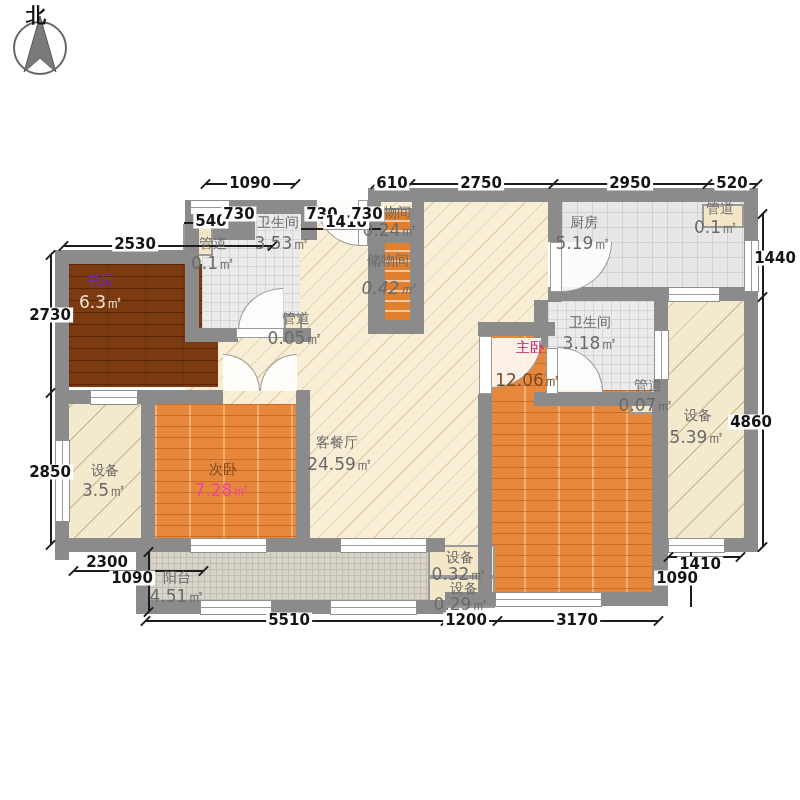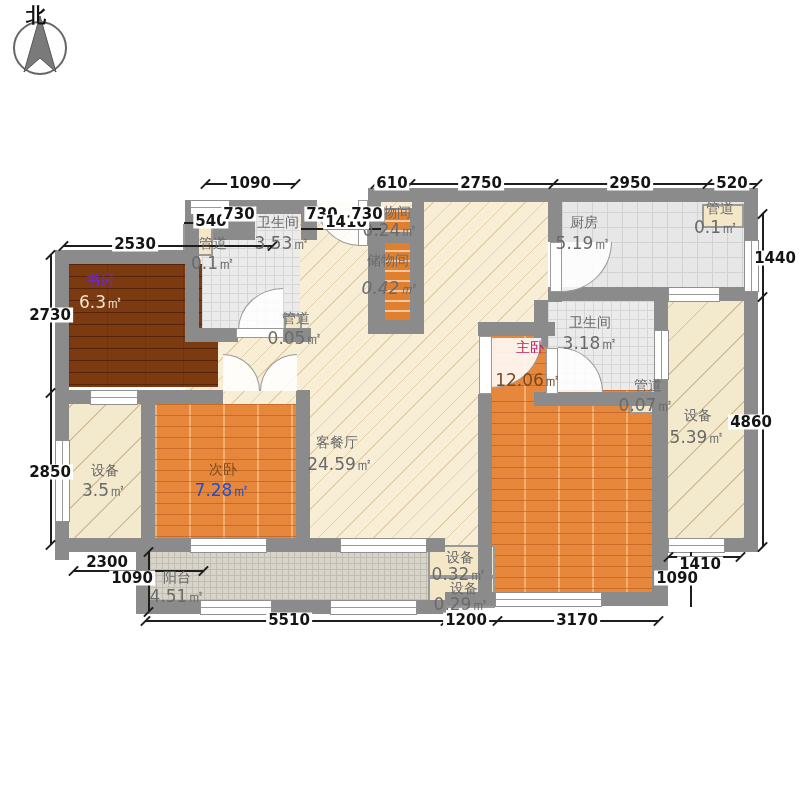"7.28㎡" span.rlabel { color: #1d4ed8 -> #ec4899 }
